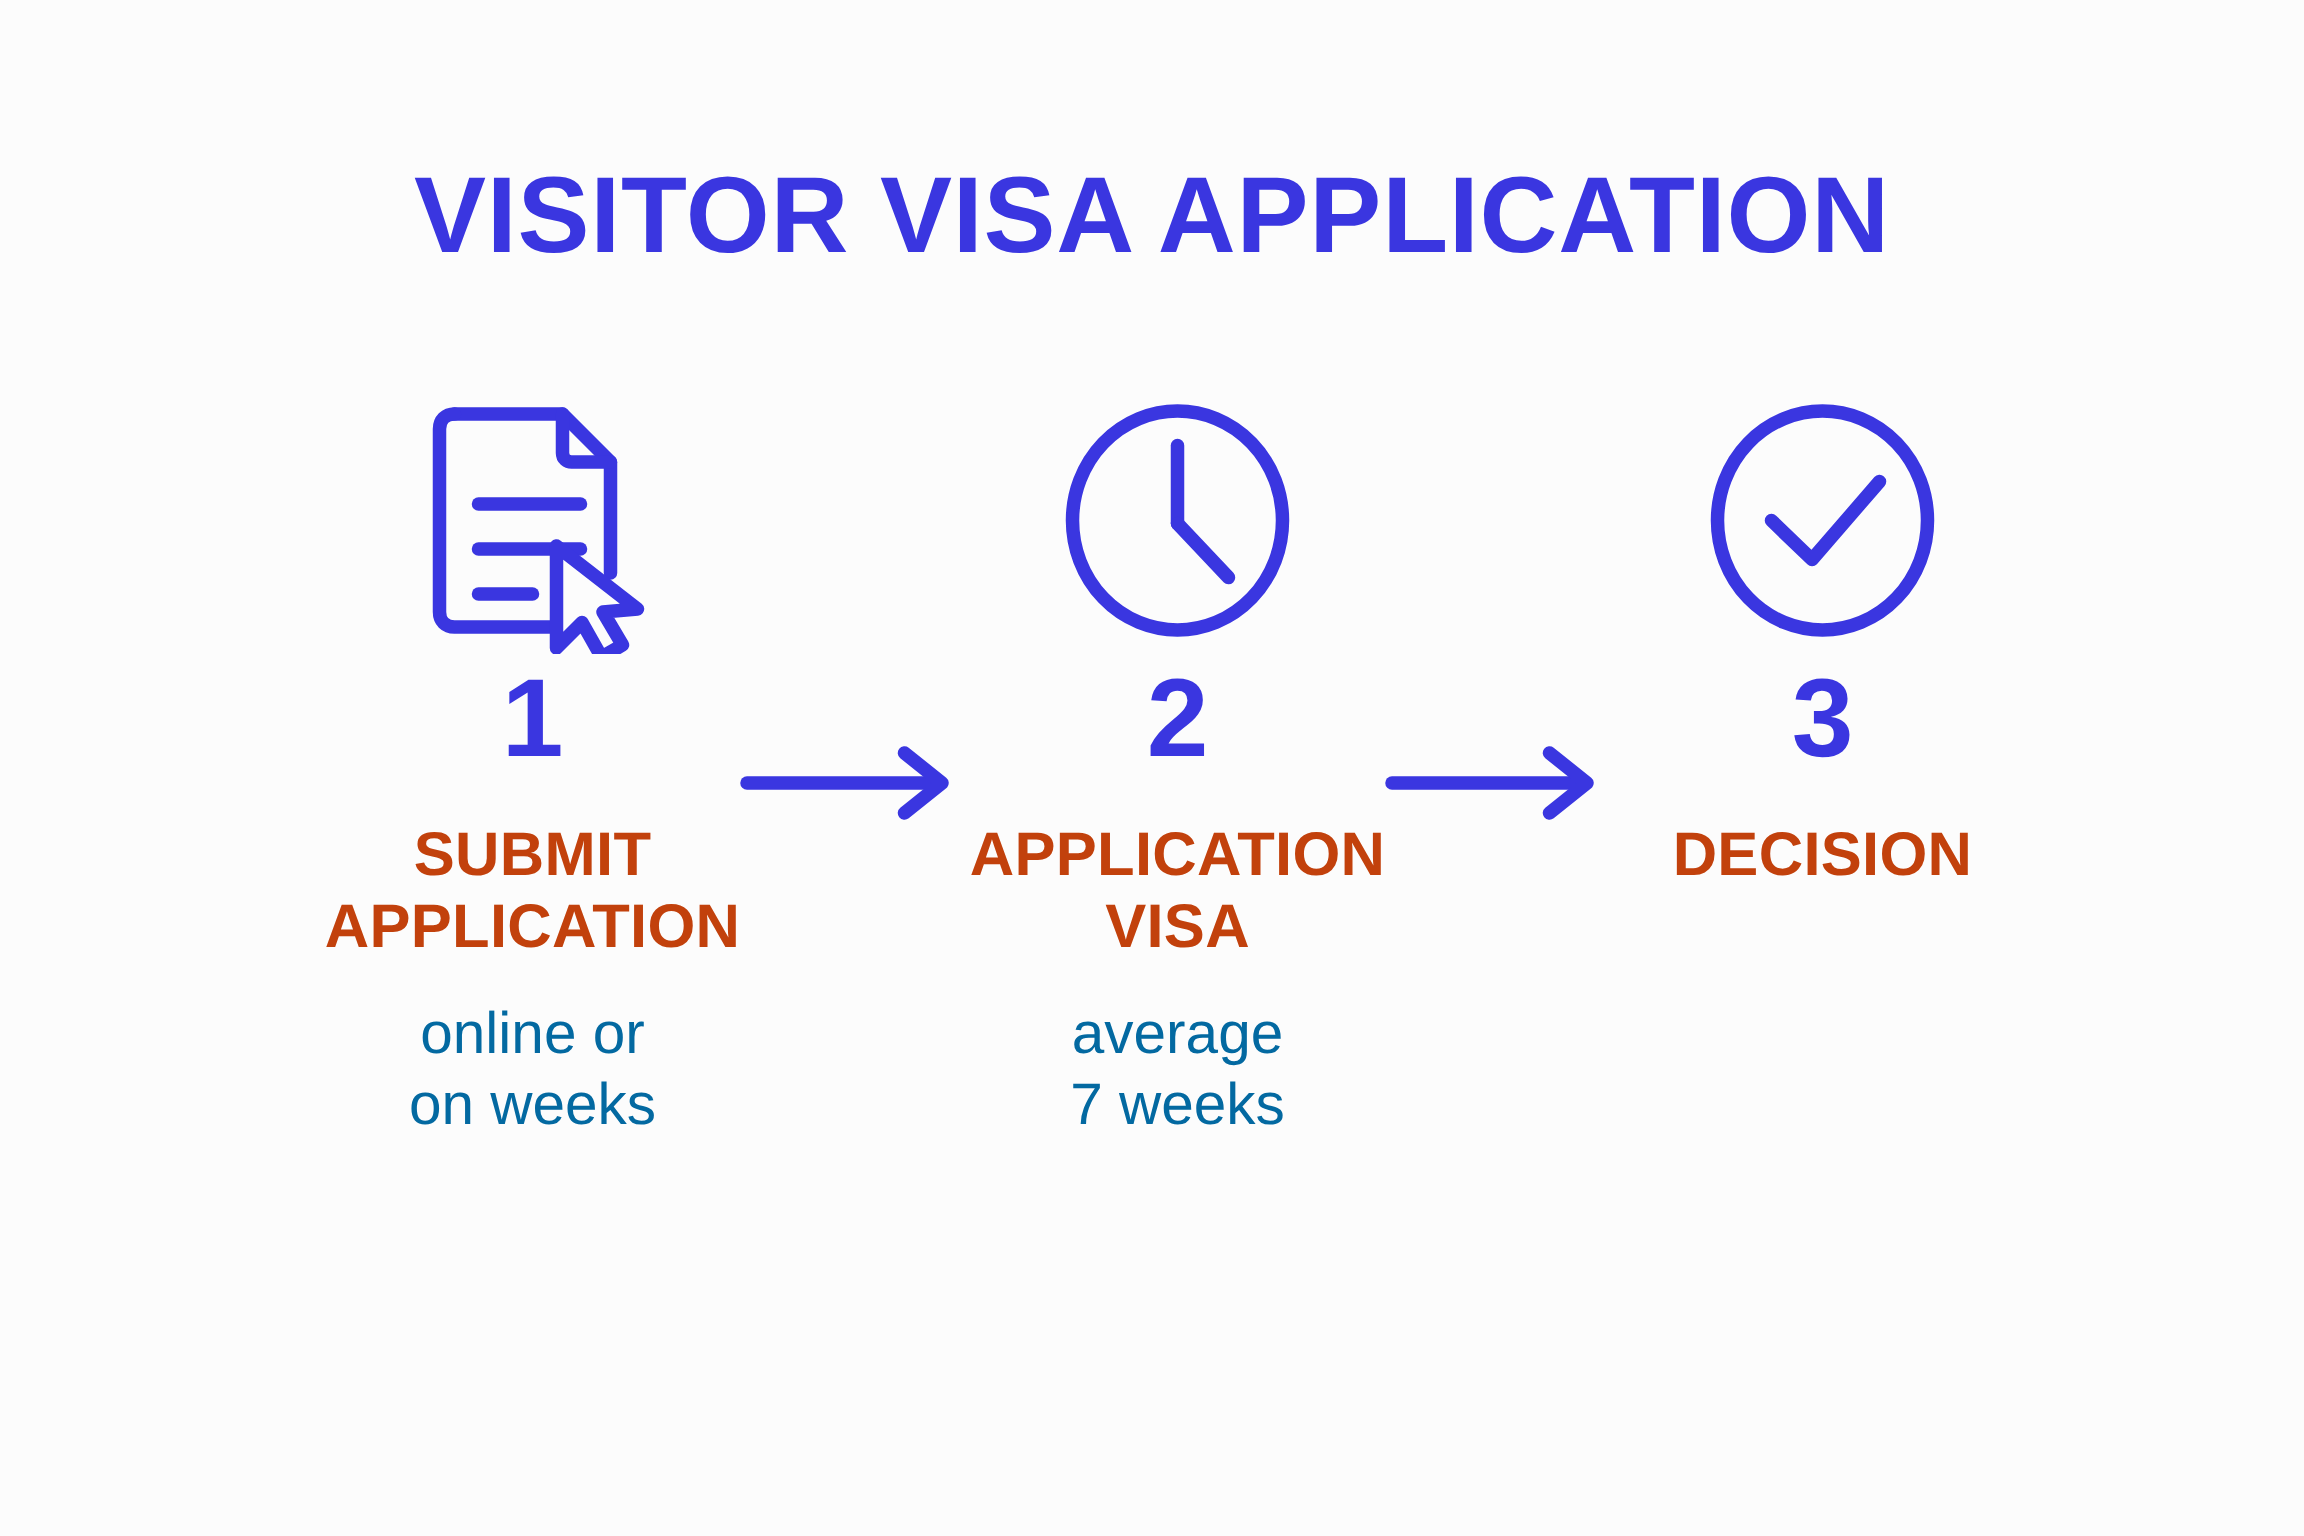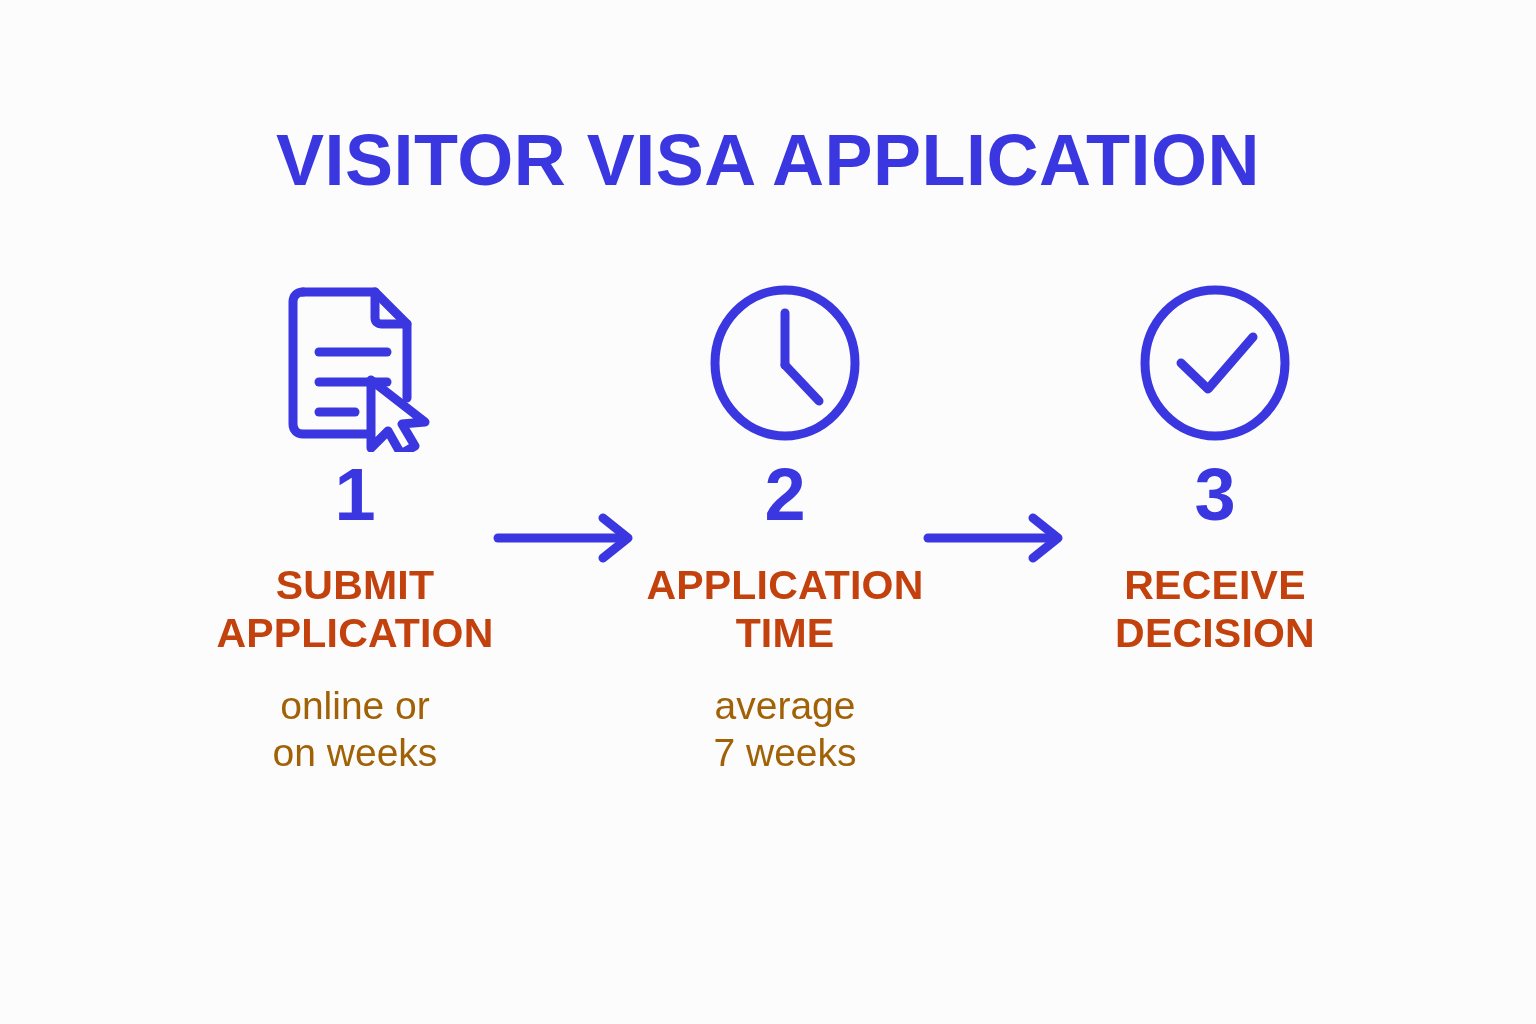"VISITOR VISA APPLICATION" .infographic { margin-top: 16px -> none }
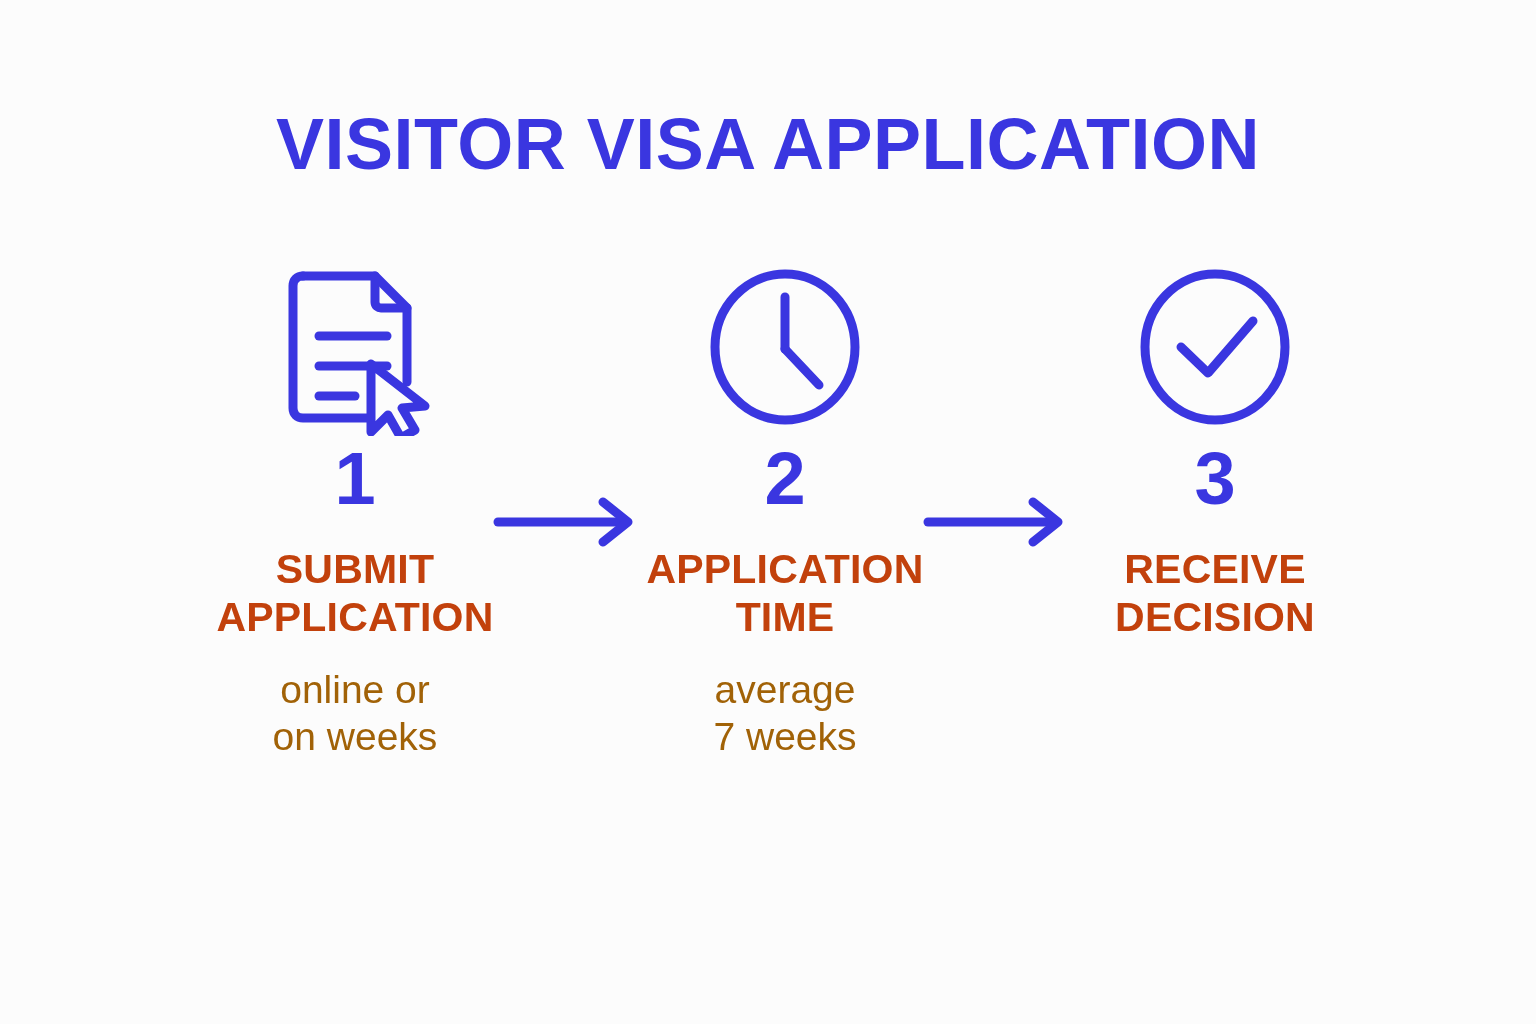"RECEIVE" span.tline { html: <span>RECEIVE</span> -> none }
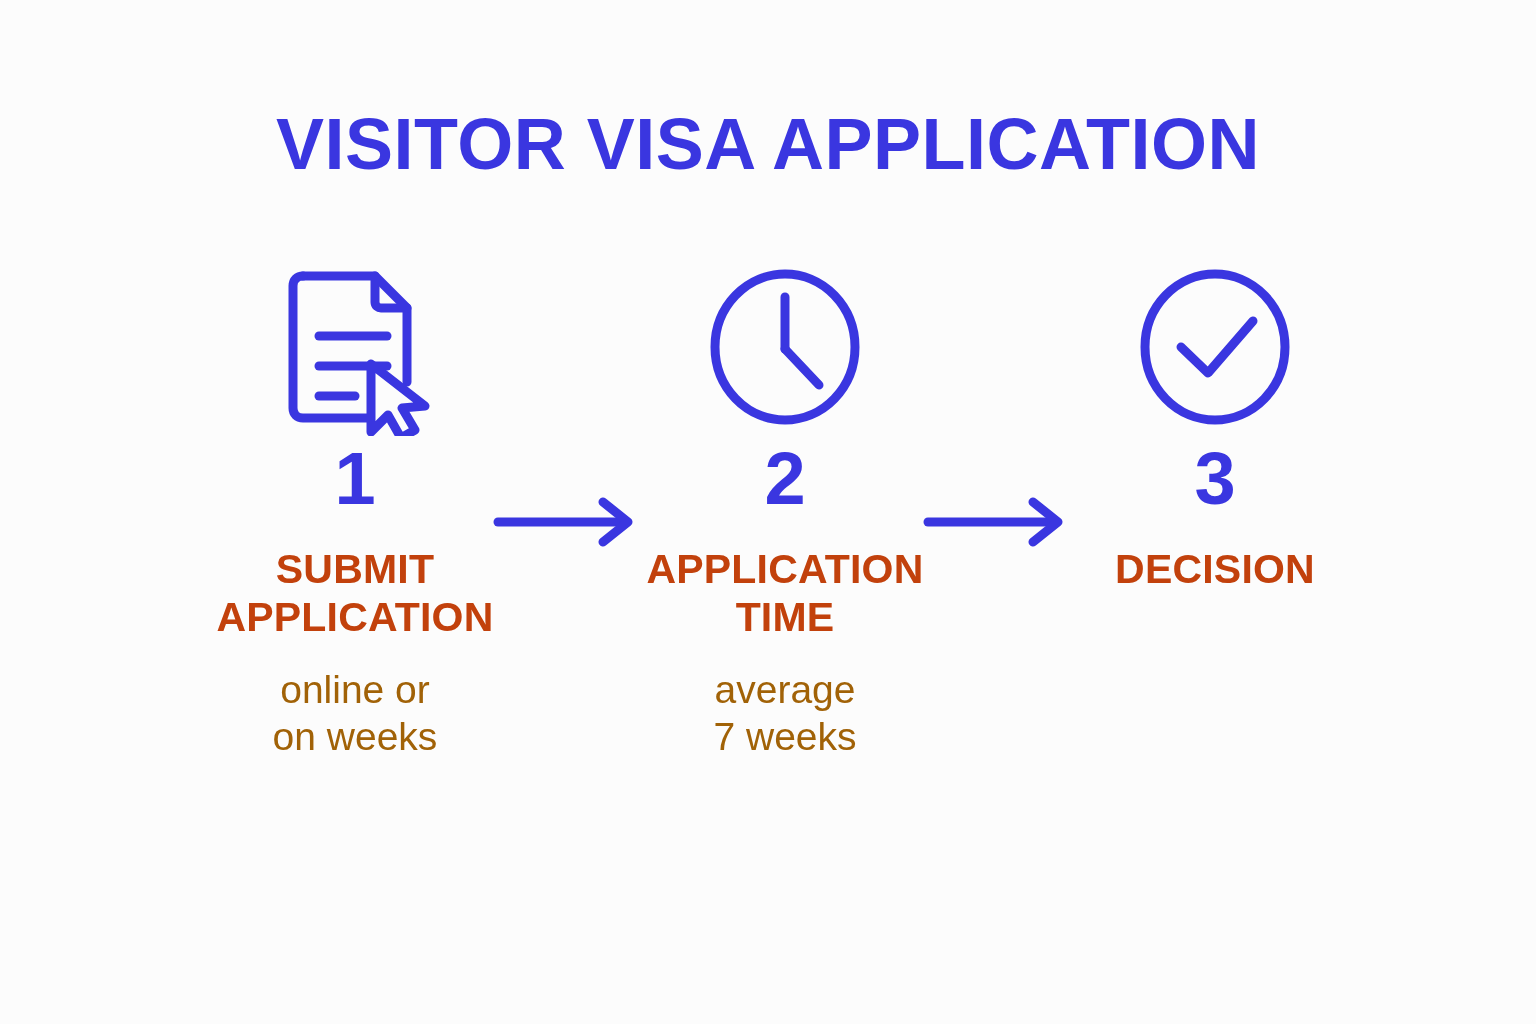"TIME" span.tline { text: TIME -> VISA }
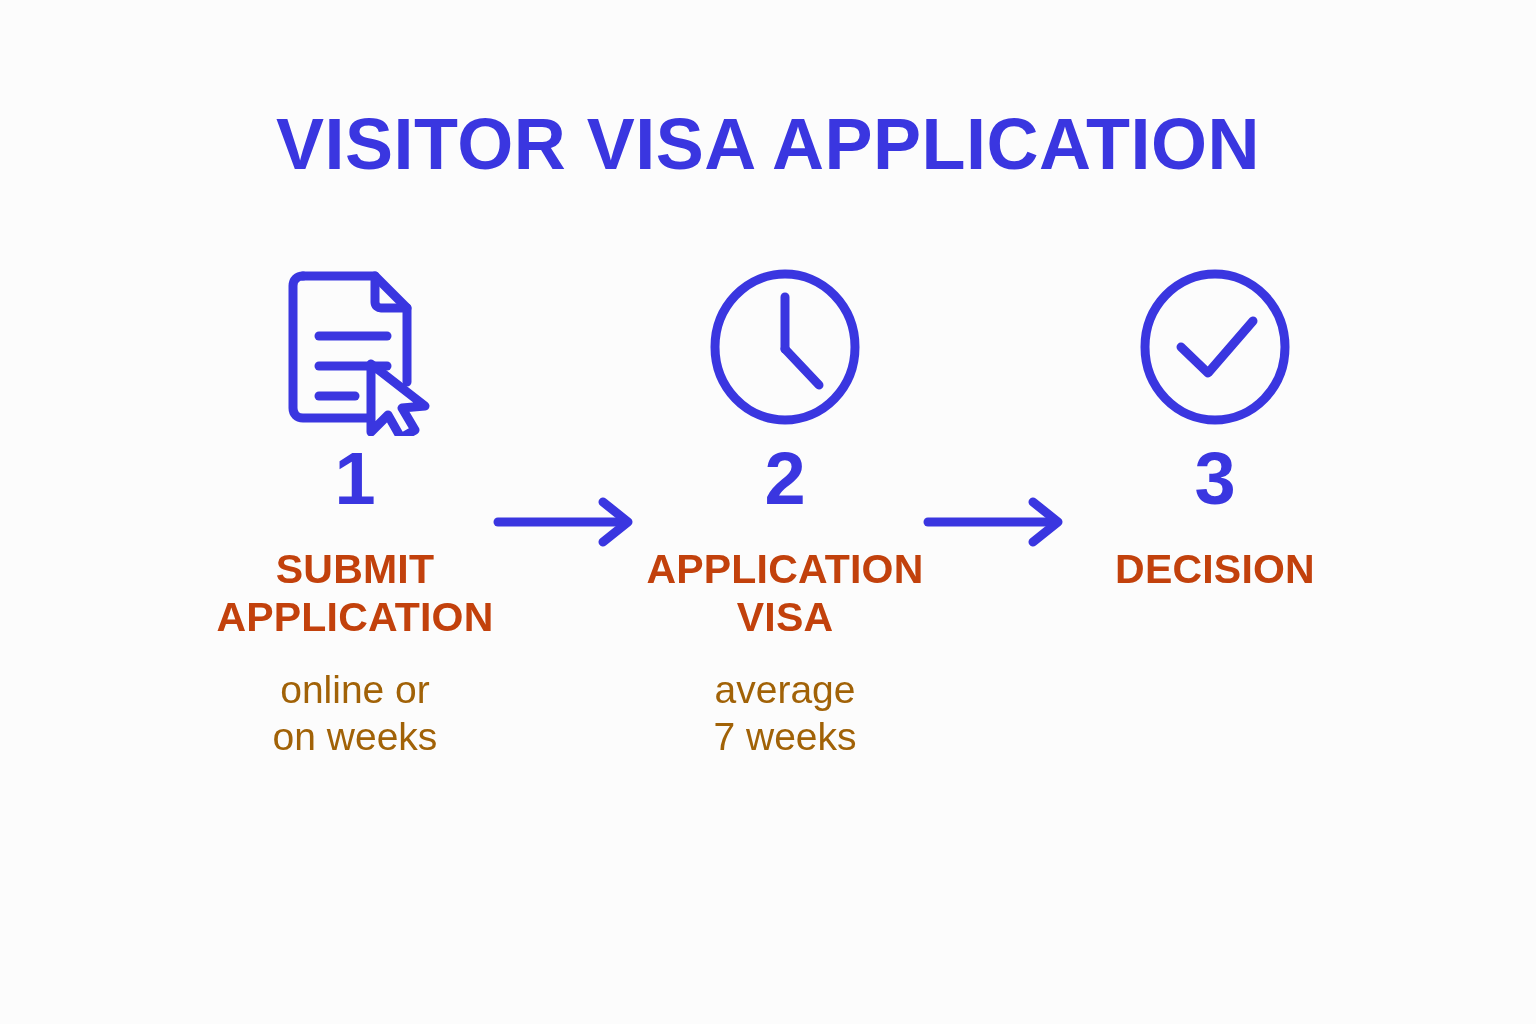"online or" .step-caption { color: #a16207 -> #0369a1 }
